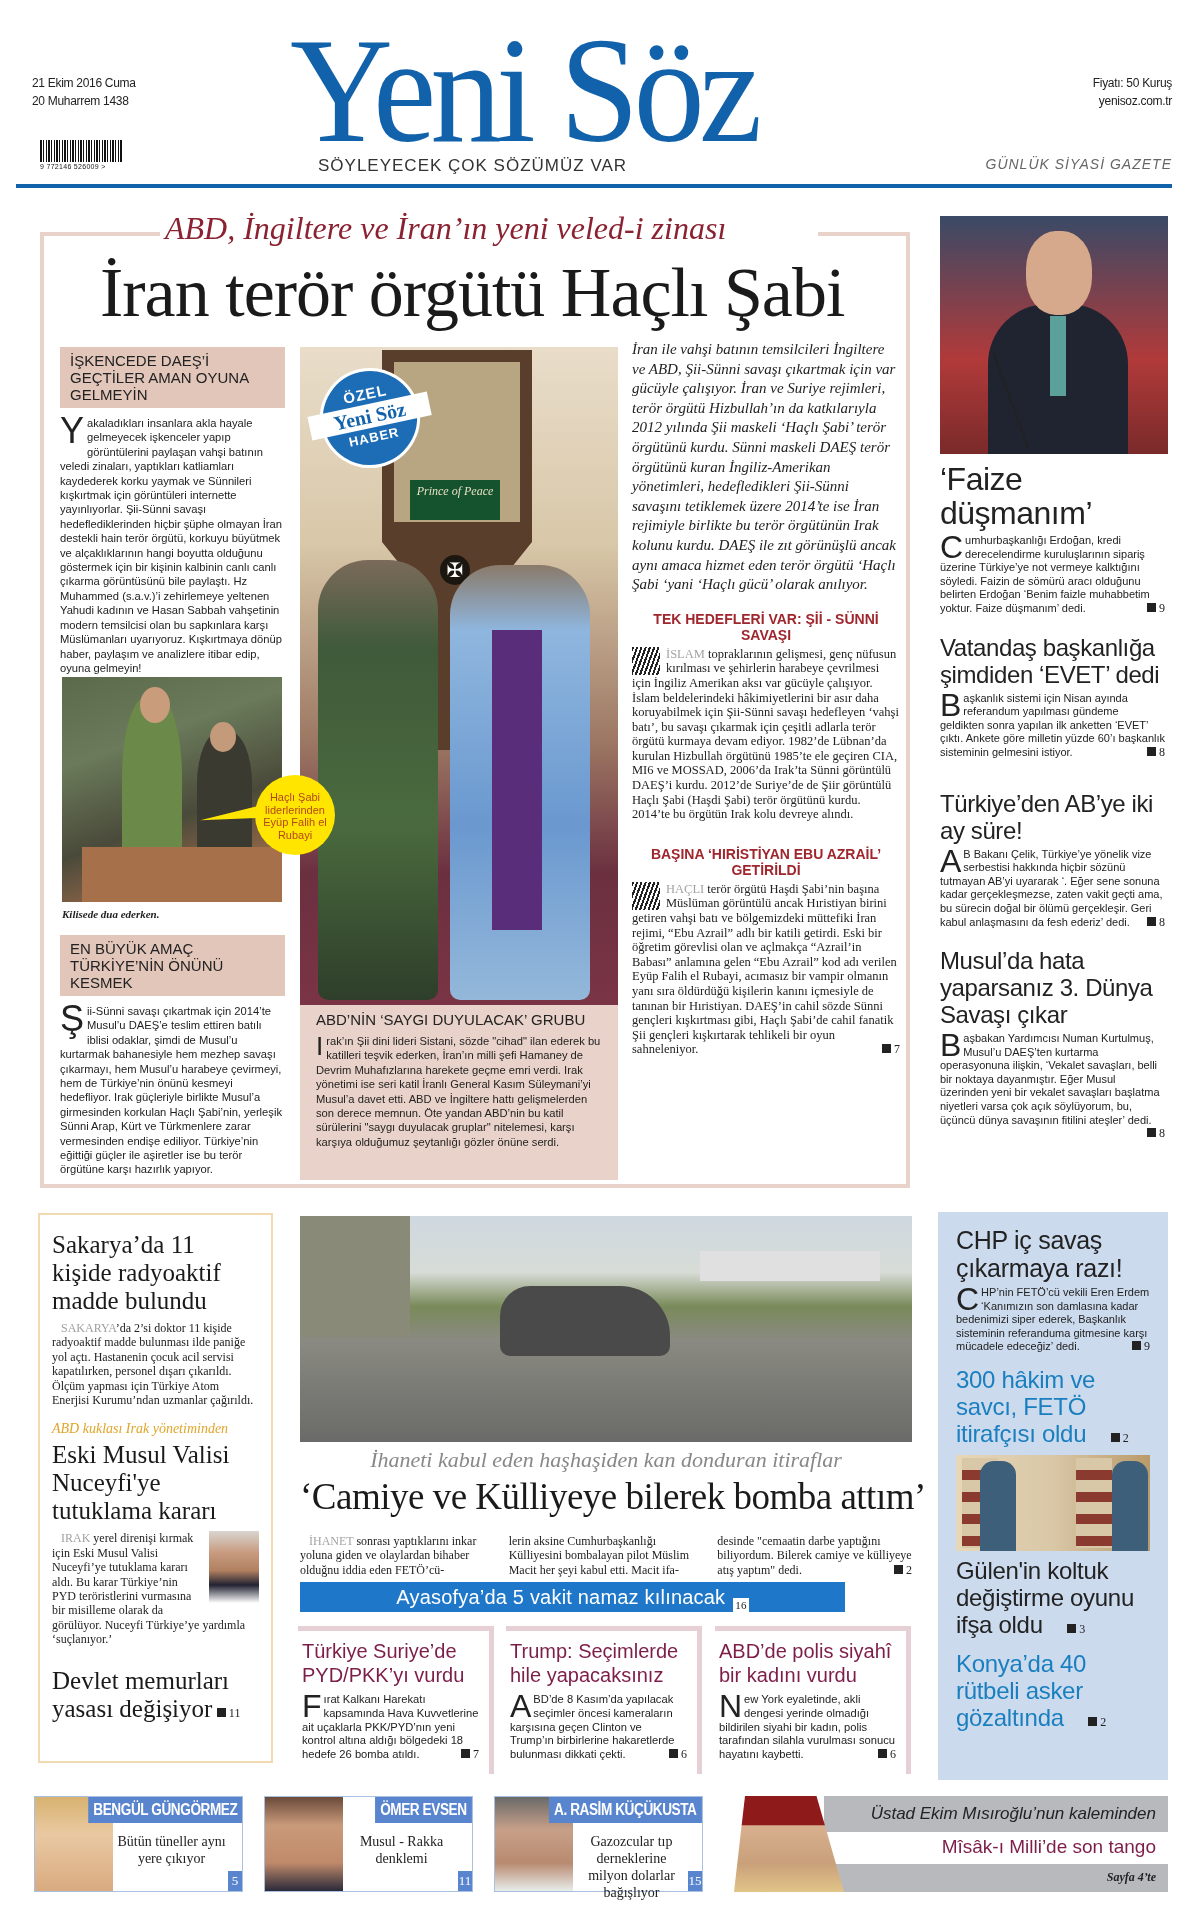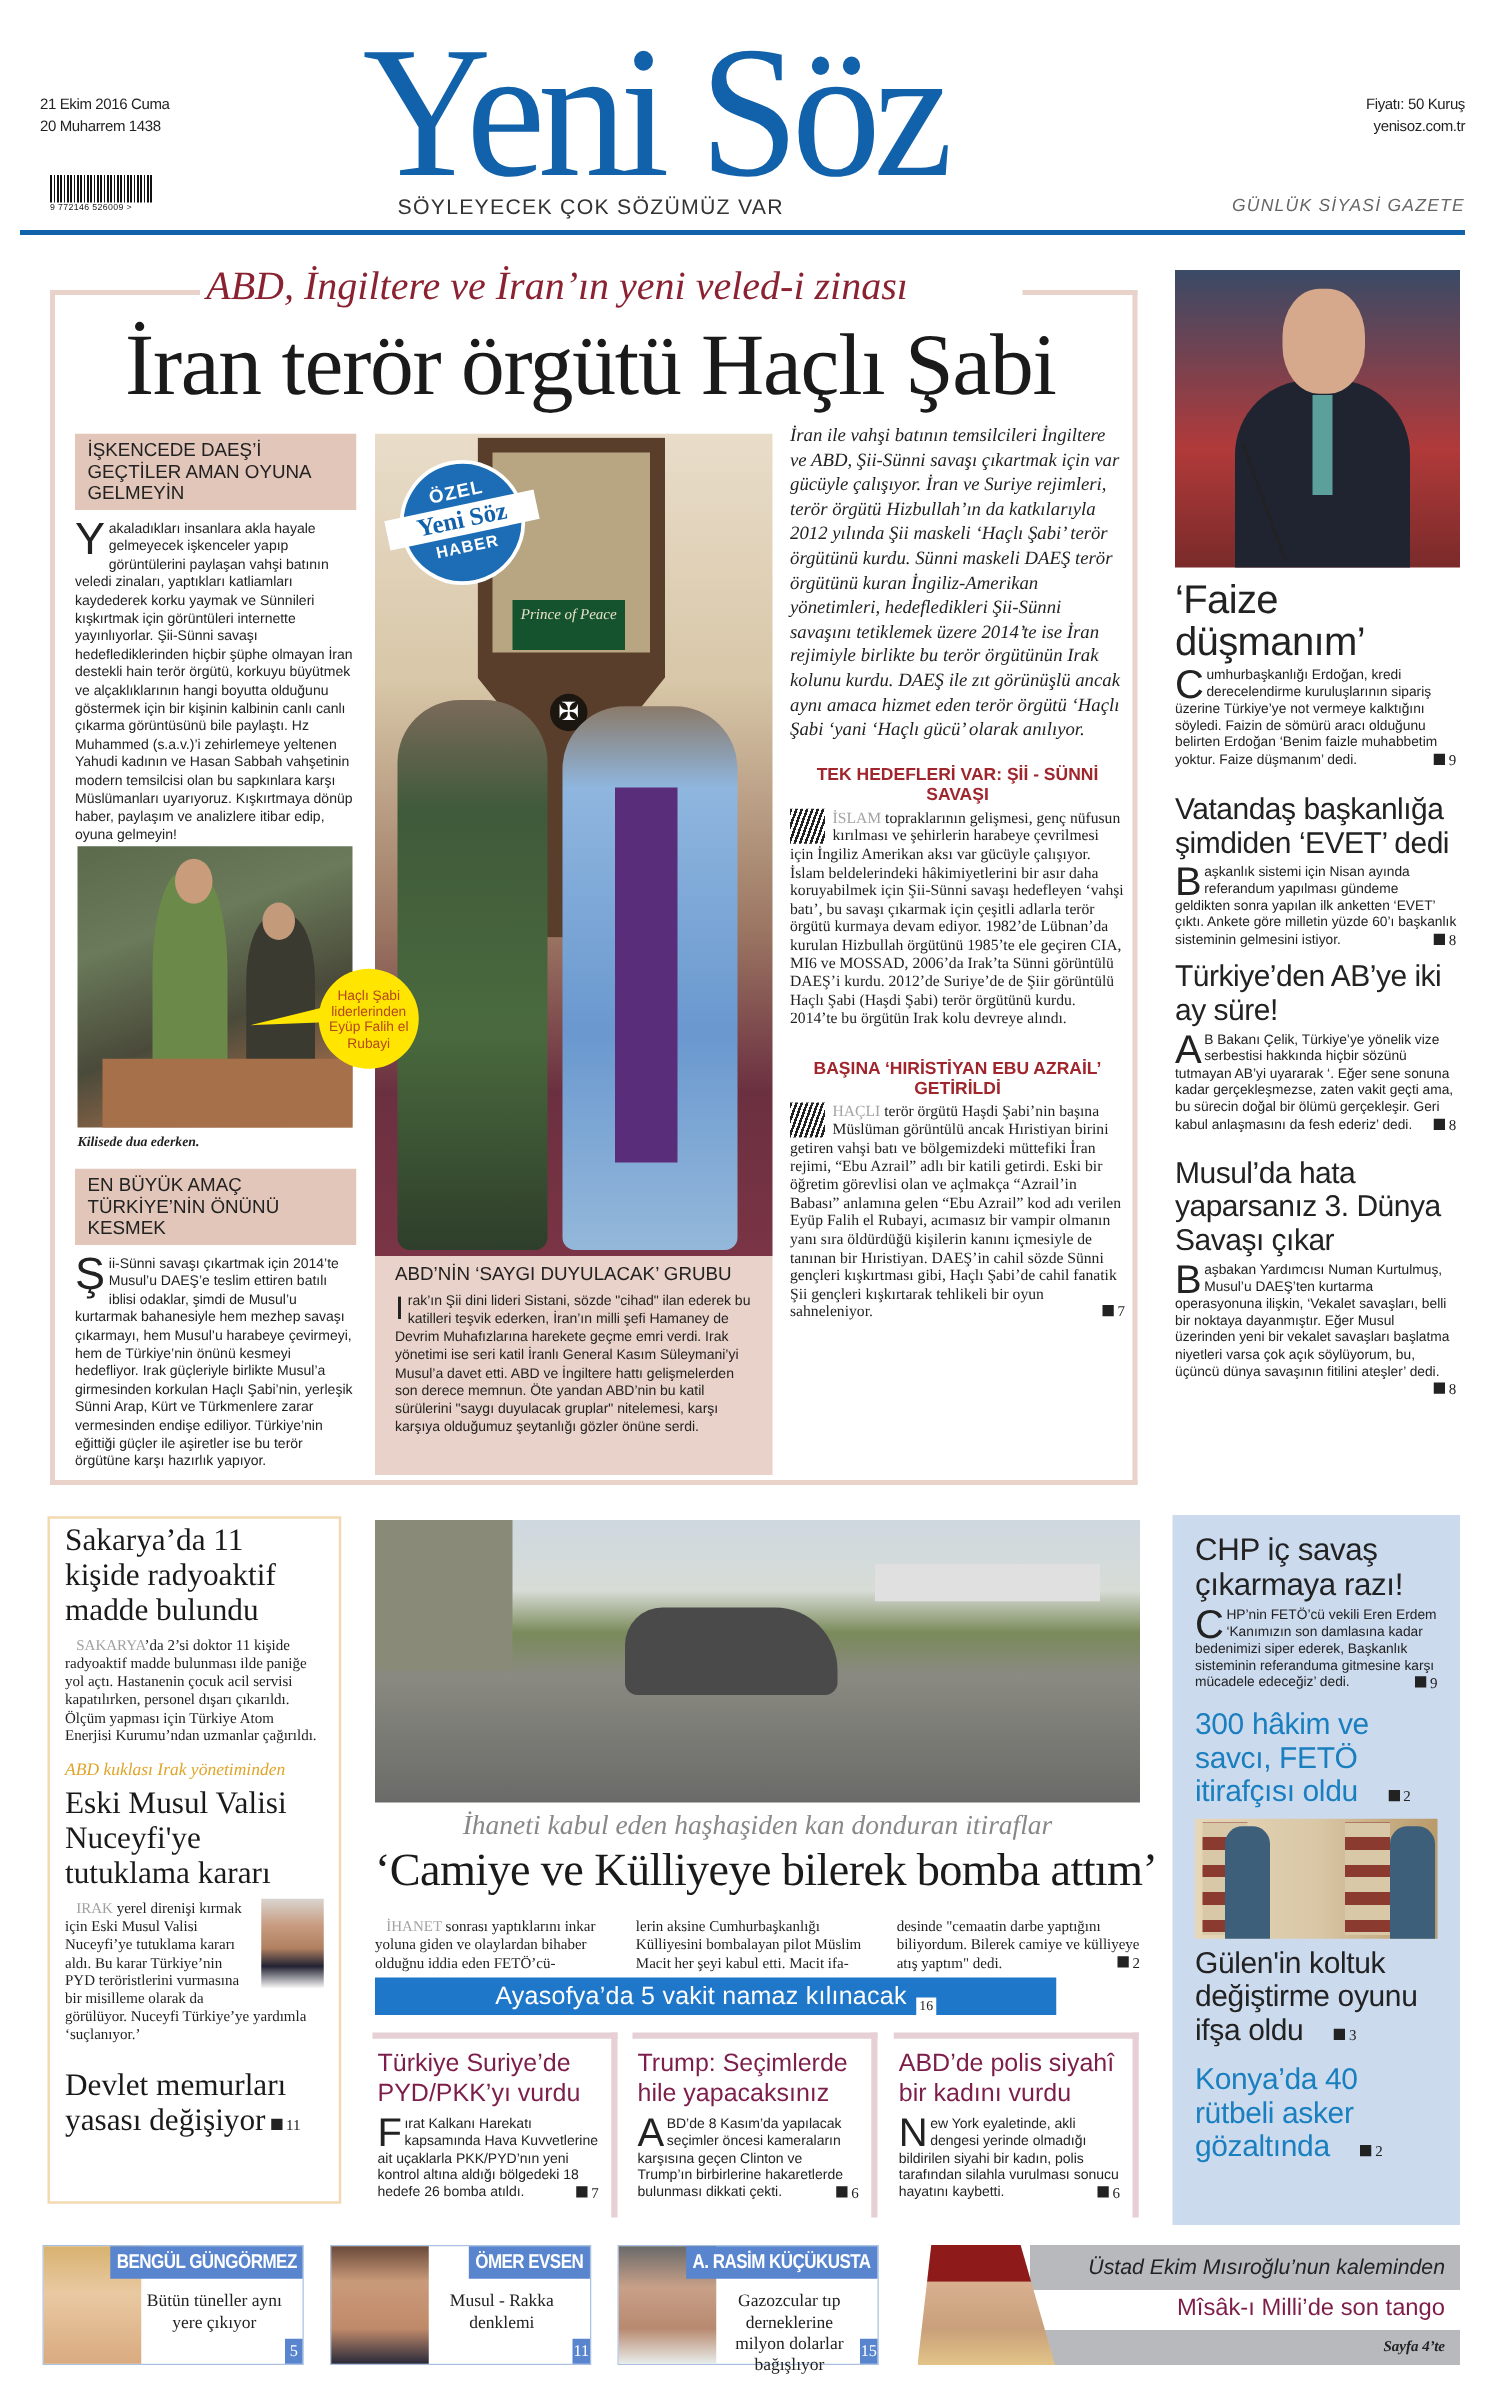"Türkiye’den AB’ye iki ay süre!" div { margin-top: 8px -> 30px }
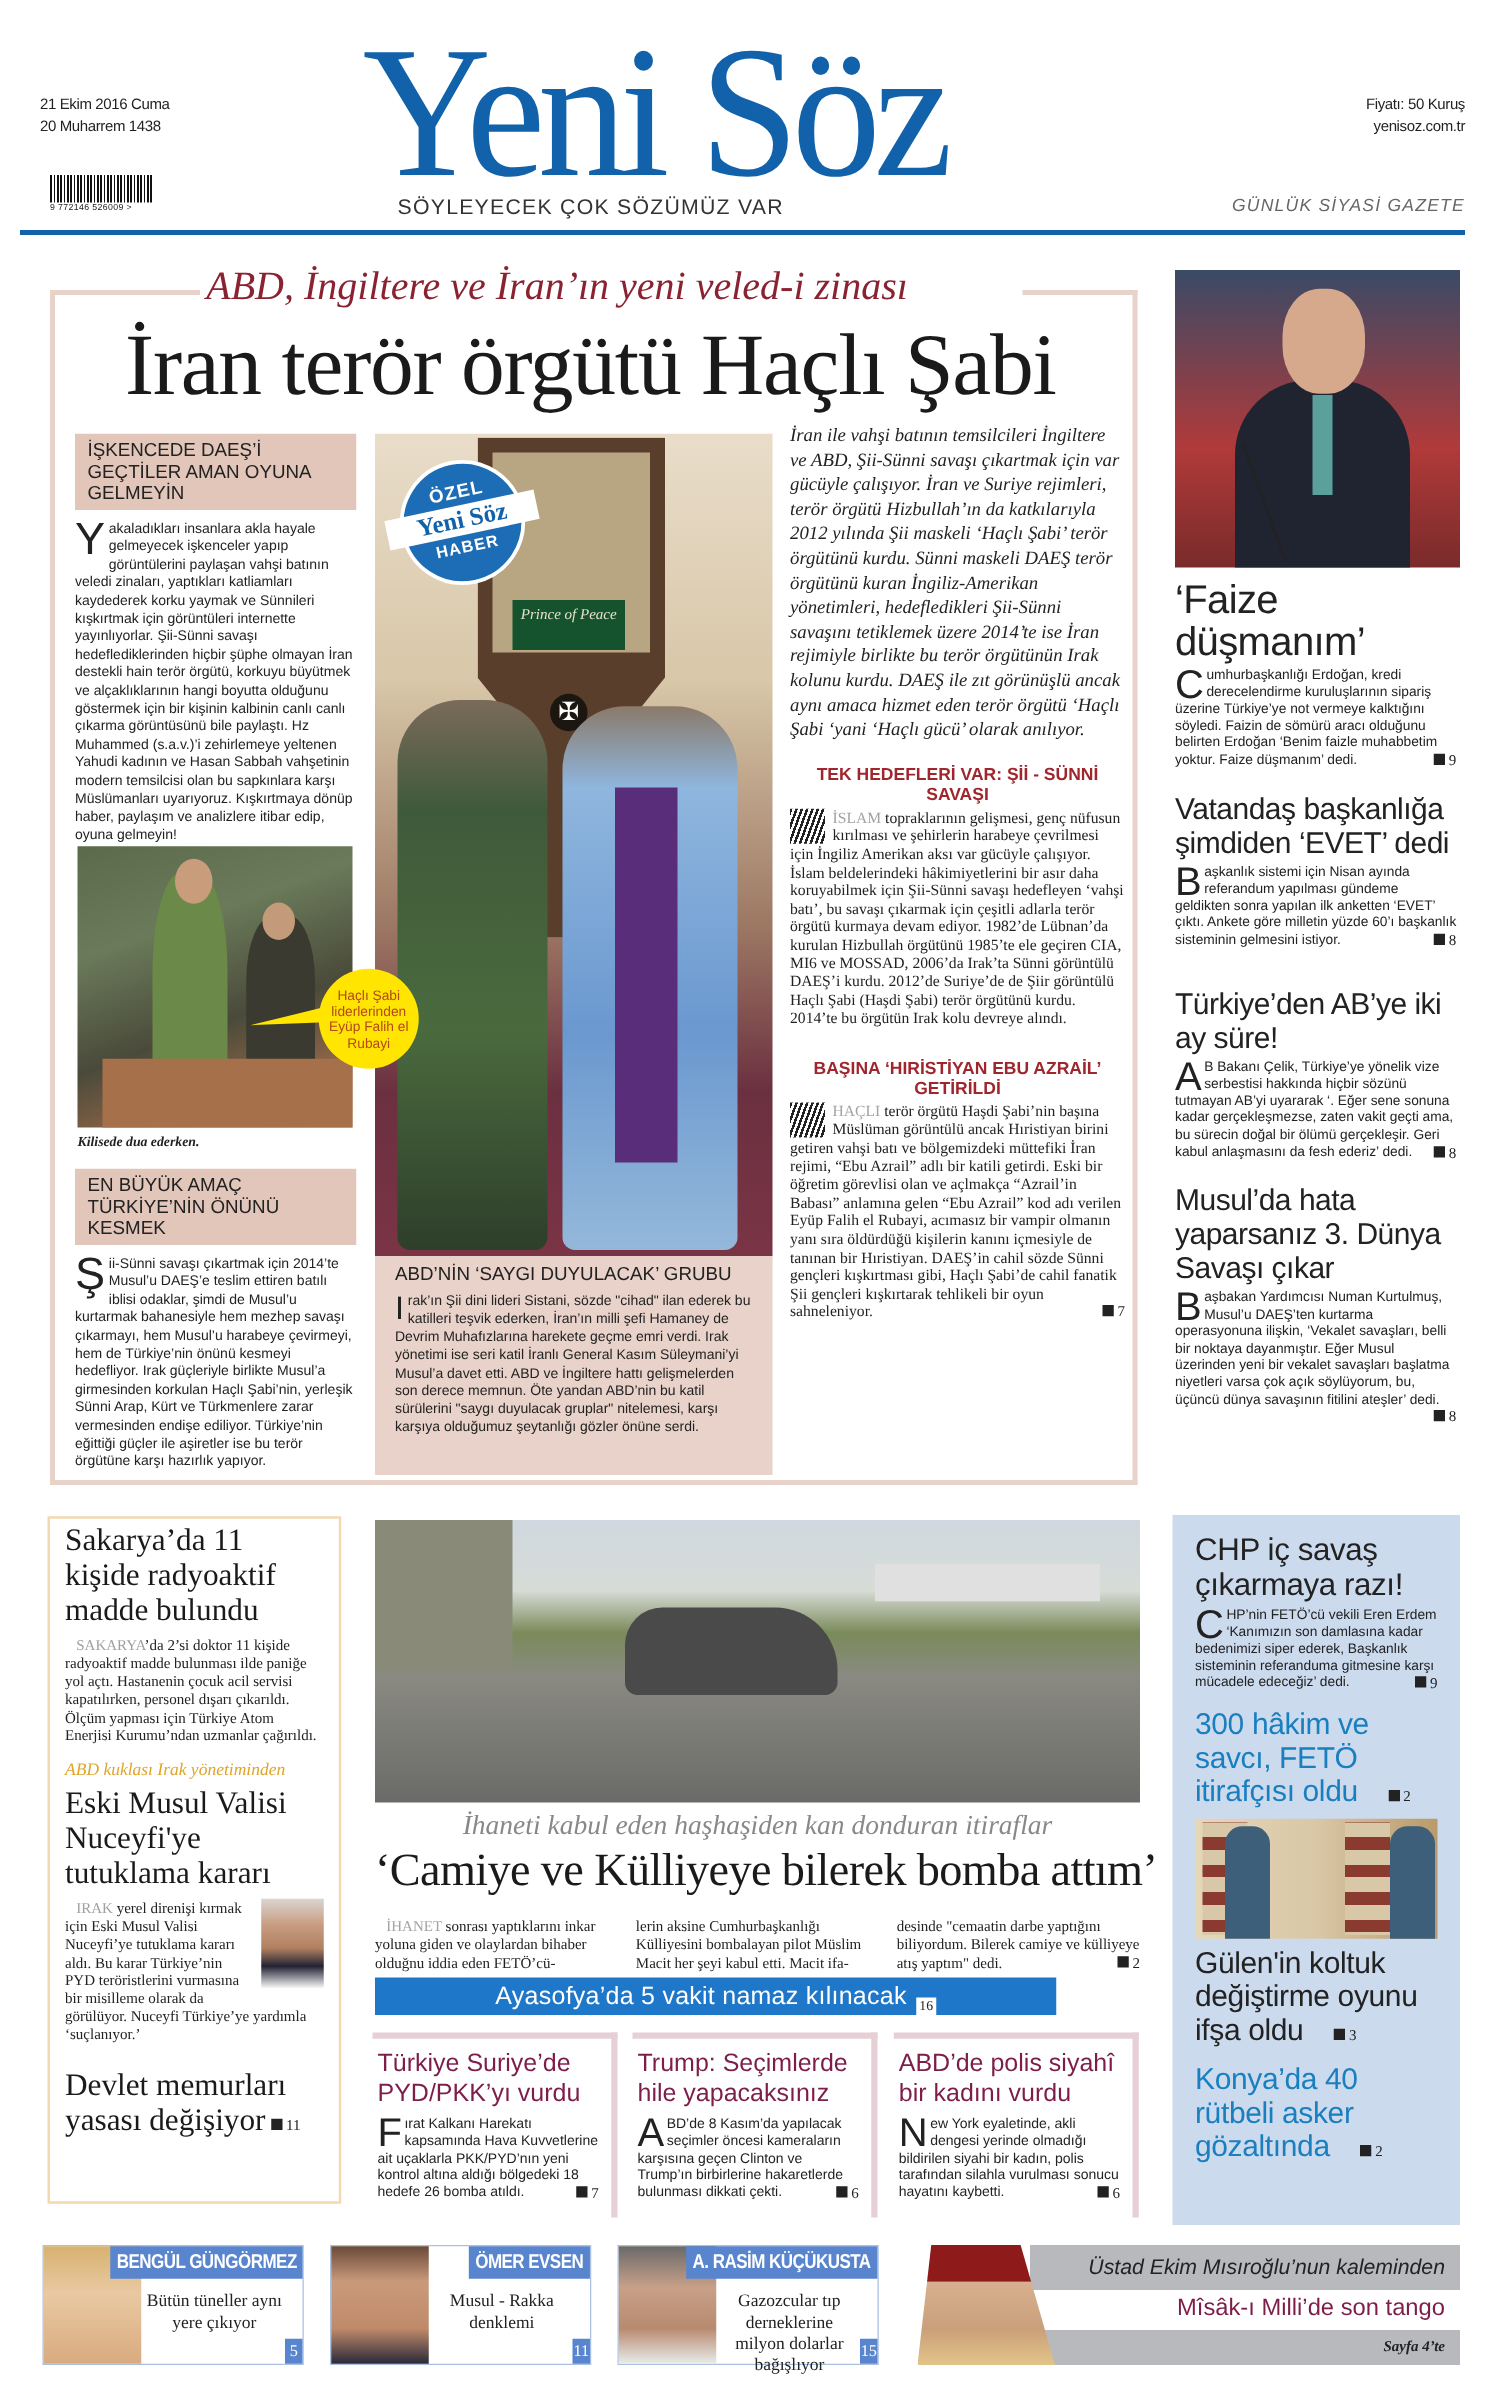"Sakarya’da 11 kişide radyoaktif madde" .sakarya-box { padding: 4px 12px -> 16px 12px }
